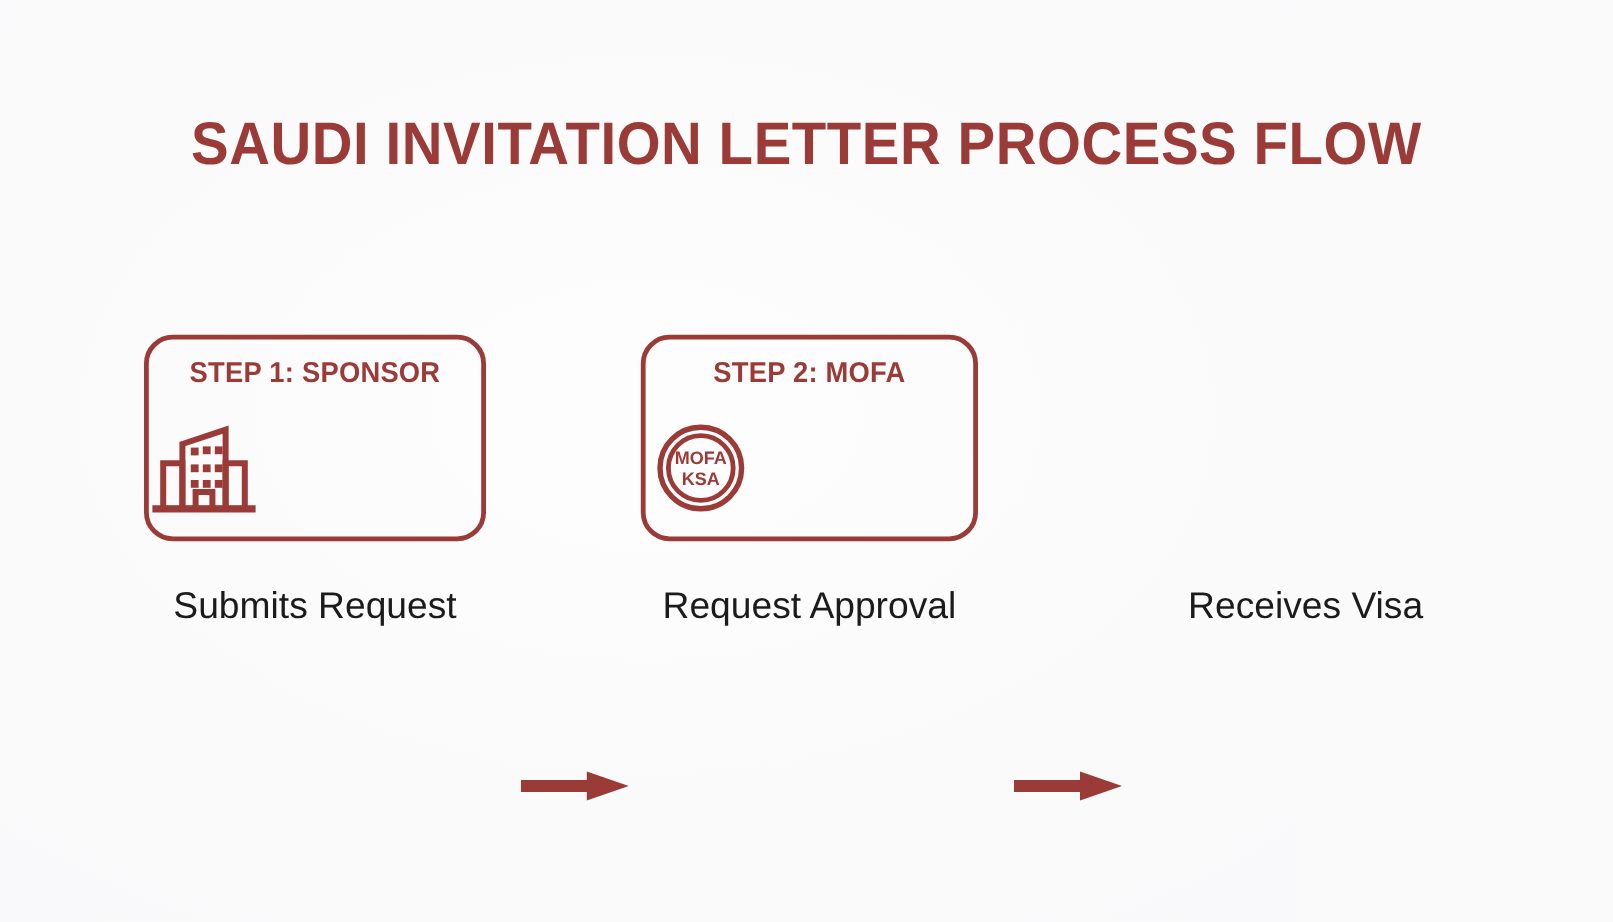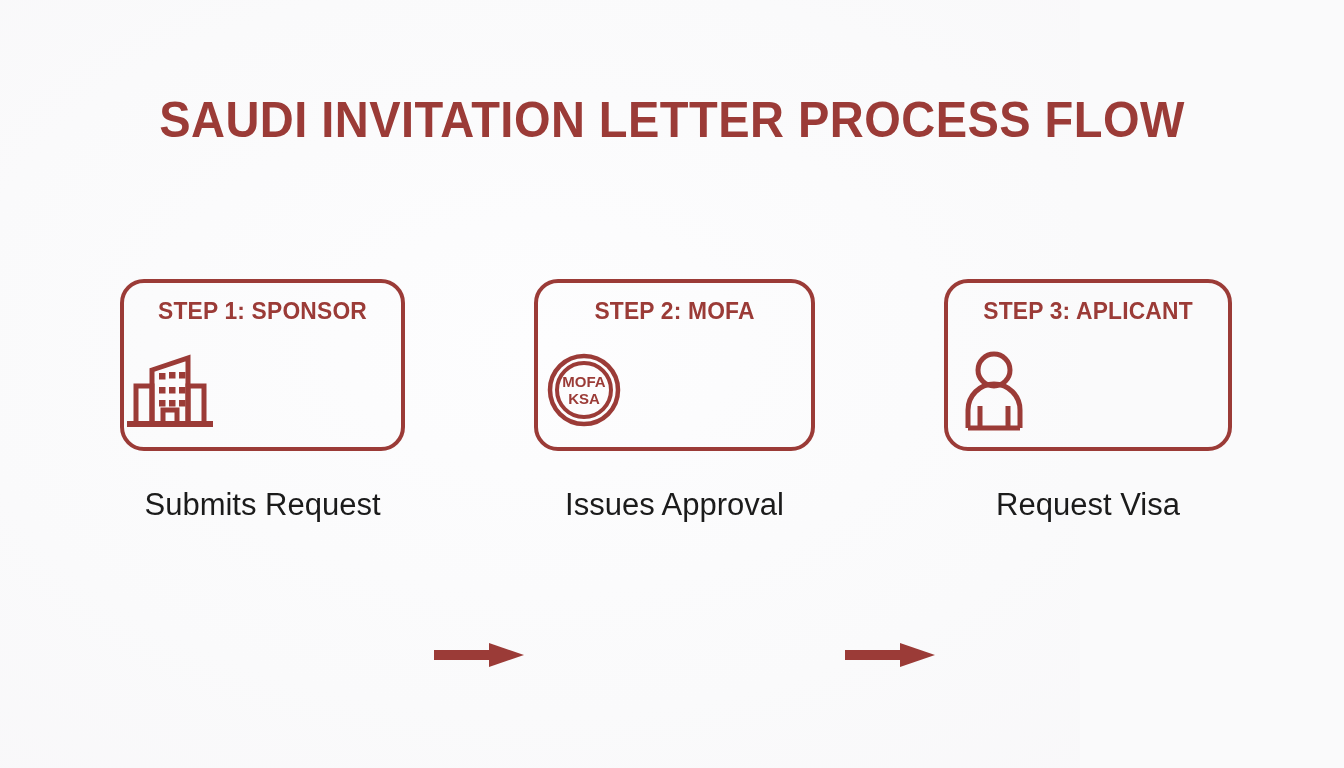"STEP 3: APLICANT" div.step-box { html: <div> <div>STEP 3: APLICANT</div> <div> <svg> <g> <circle></circle> <path></path> <path></path> <path></path> <path></path> </g> </svg> </div> </div> -> none }
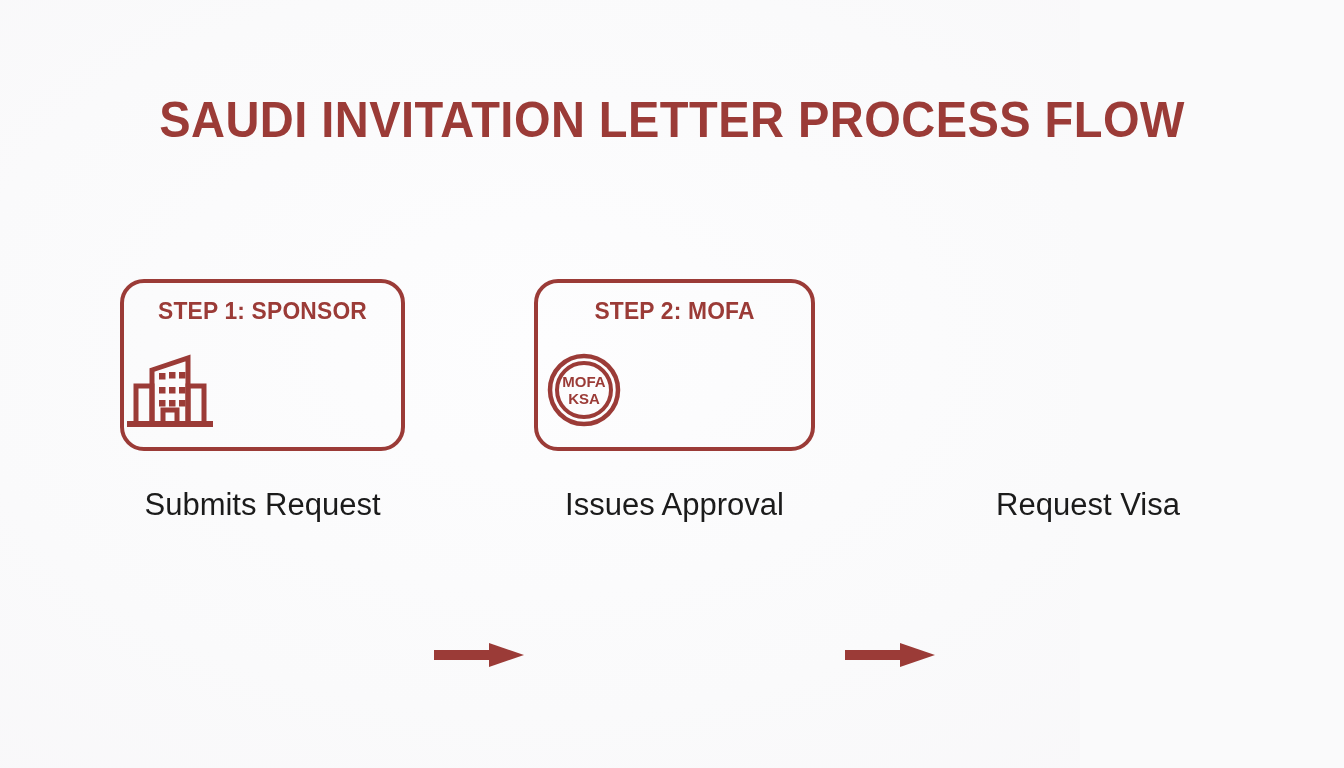"Issues Approval" div.caption { text: Issues -> Request }
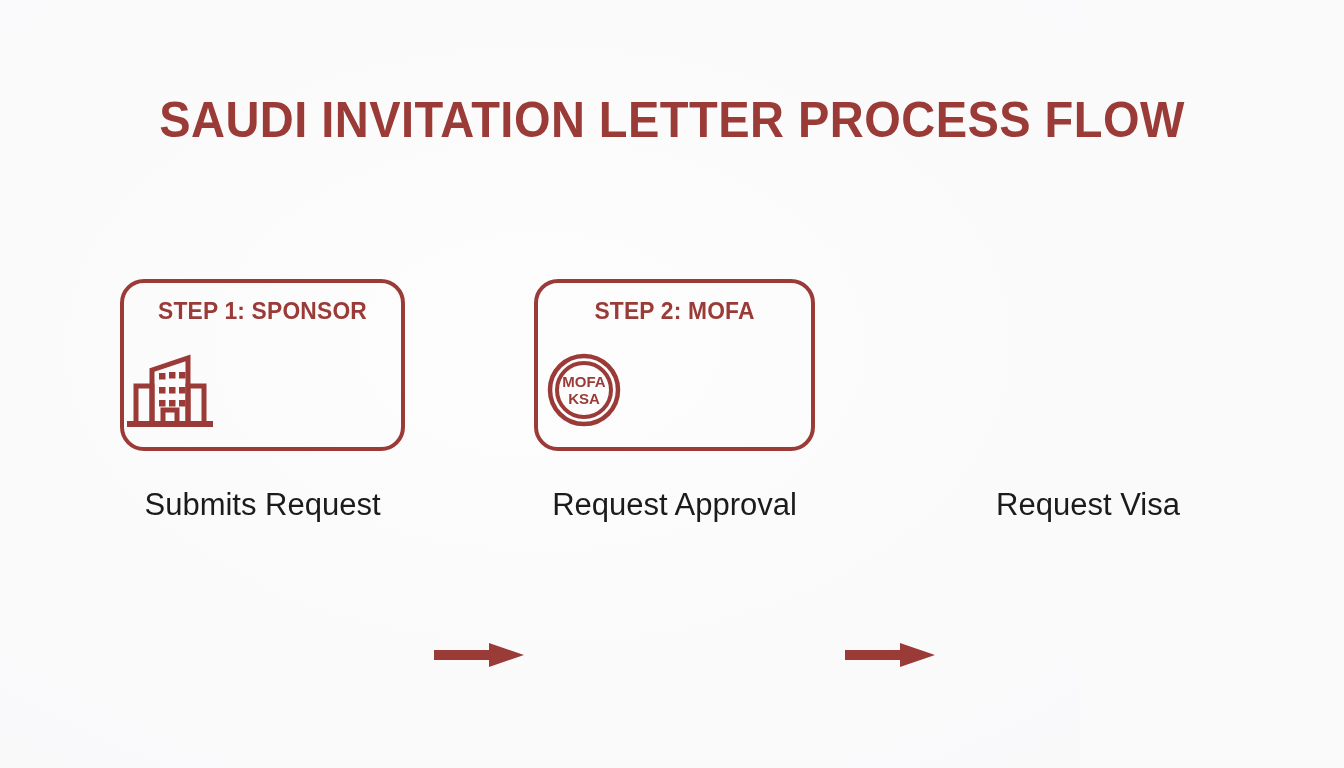"Request Visa" div.caption { text: Request -> Receives }
